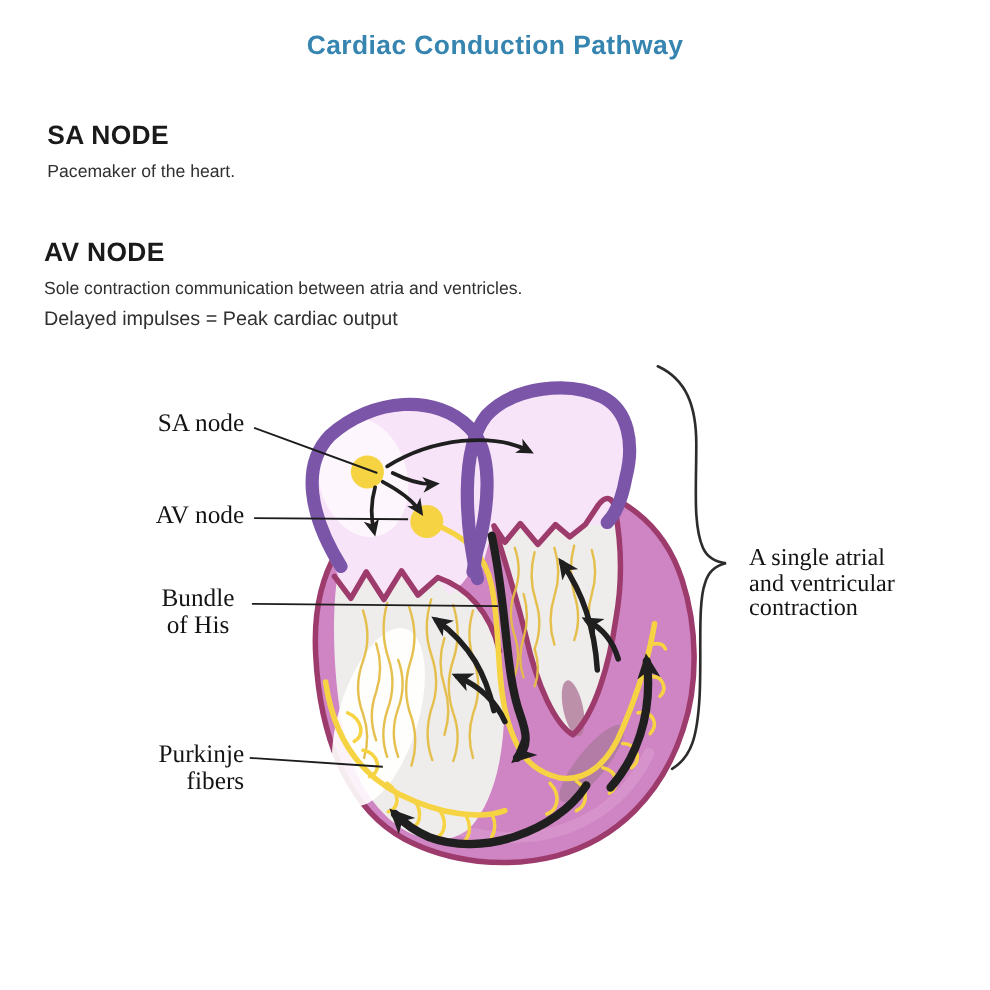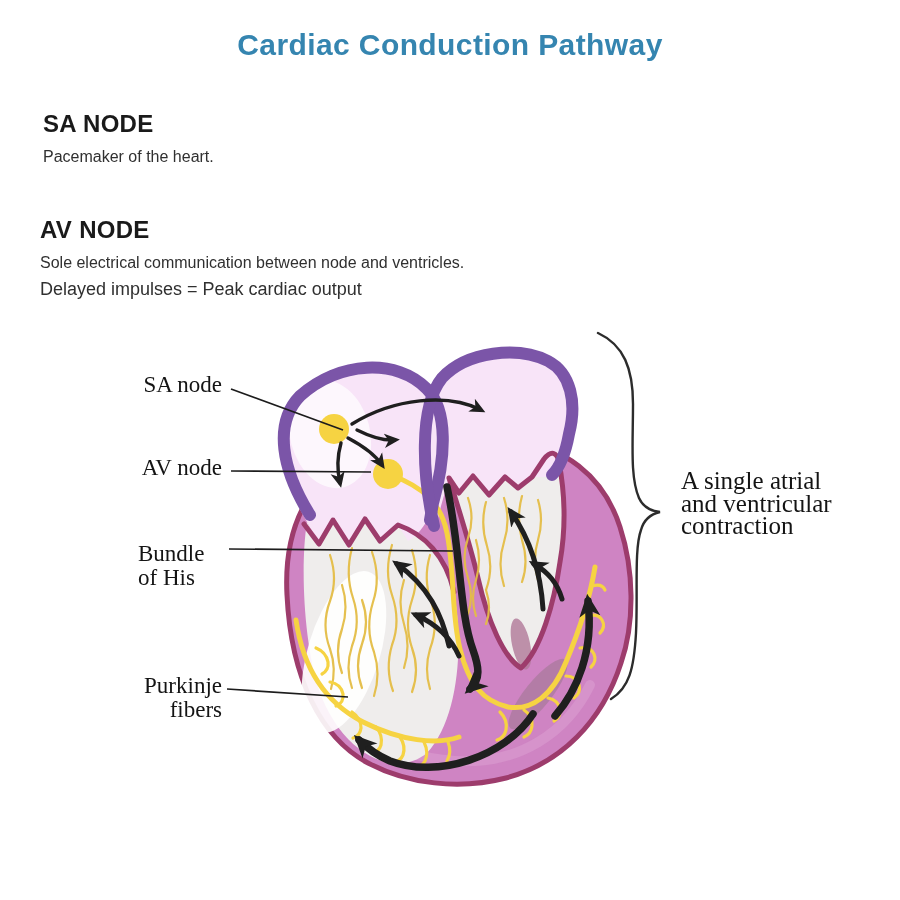"Cardiac Conduction Pathway" .title { font-size: 30px -> 24px }
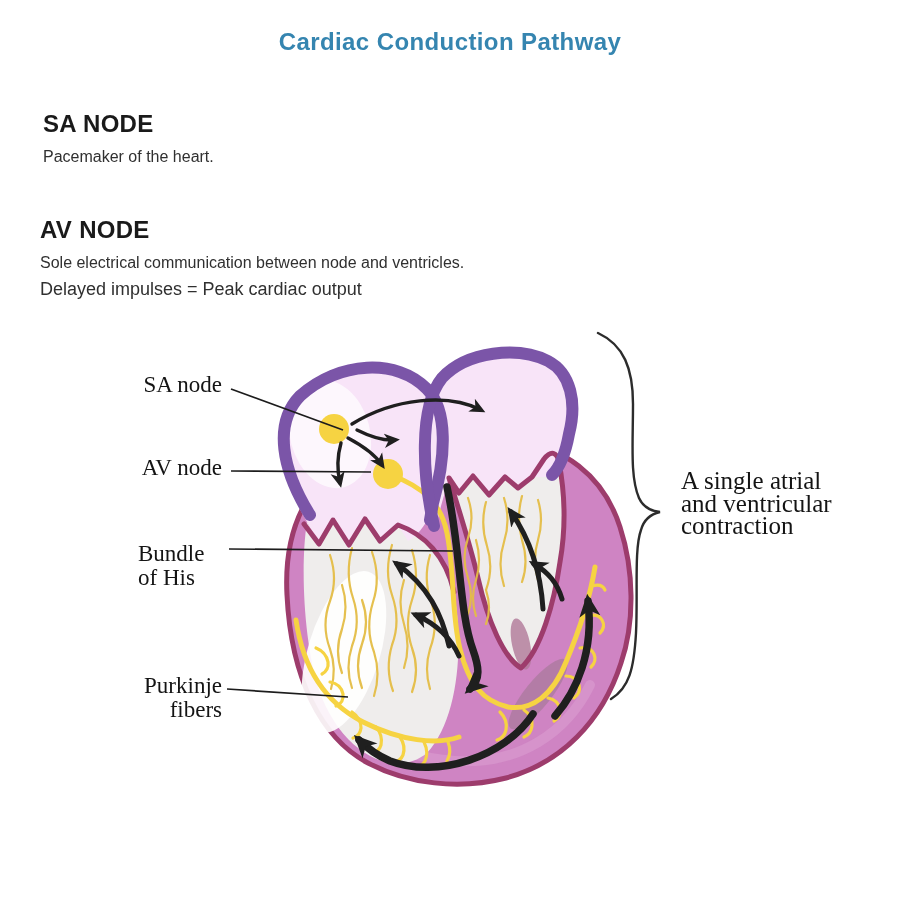"Sole electrical communication between" div.b { text: electrical communication between node -> contraction communication between atria }
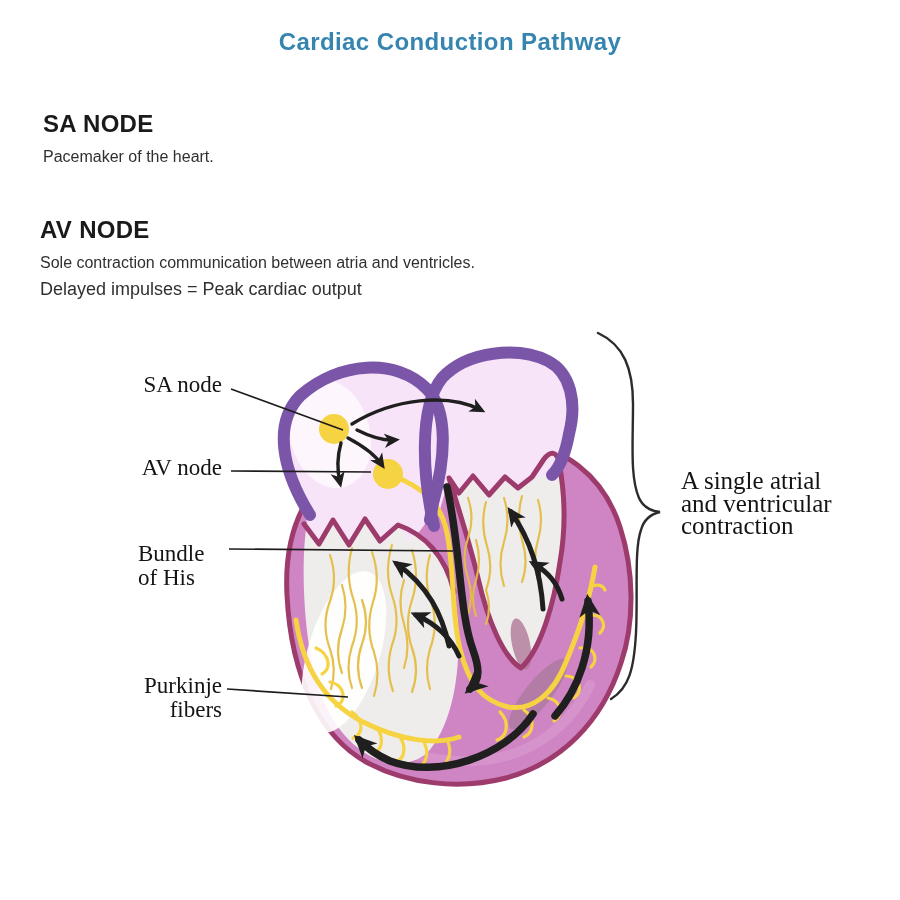"A single atrial and ventricular" #label-brace { font-size: 25px -> 22px; top: 470px -> 496px }
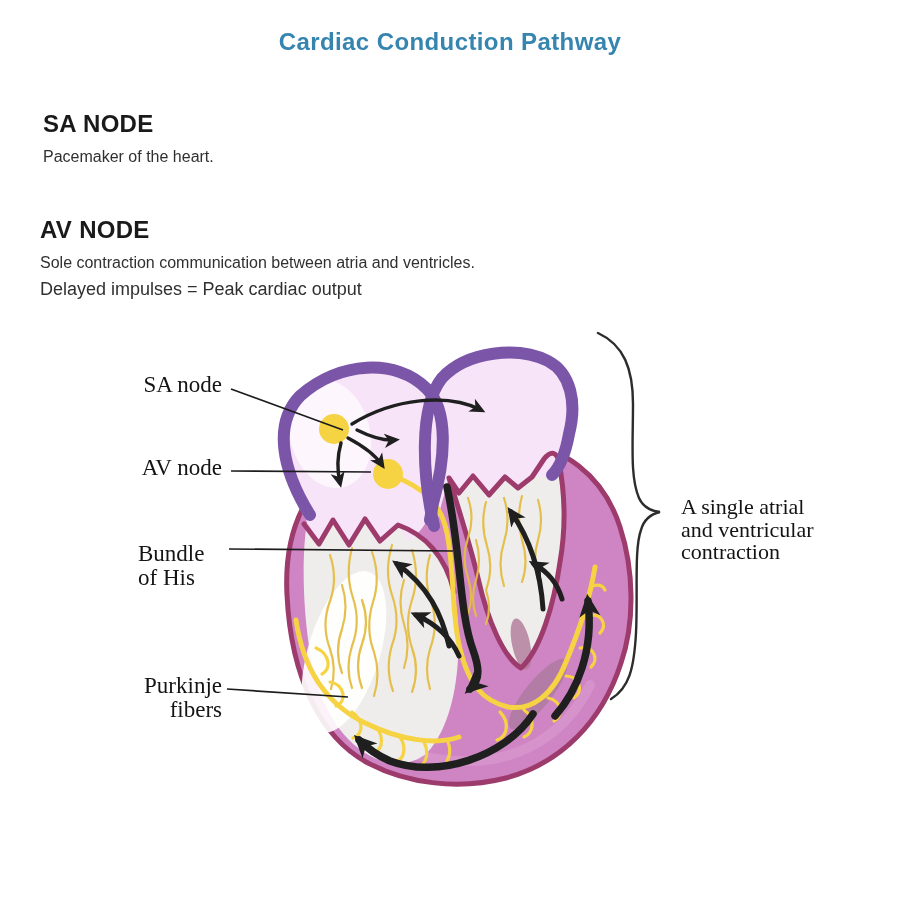"Bundle of His" #label-bundle { margin-top: 10px -> none; text-align: left -> center }
